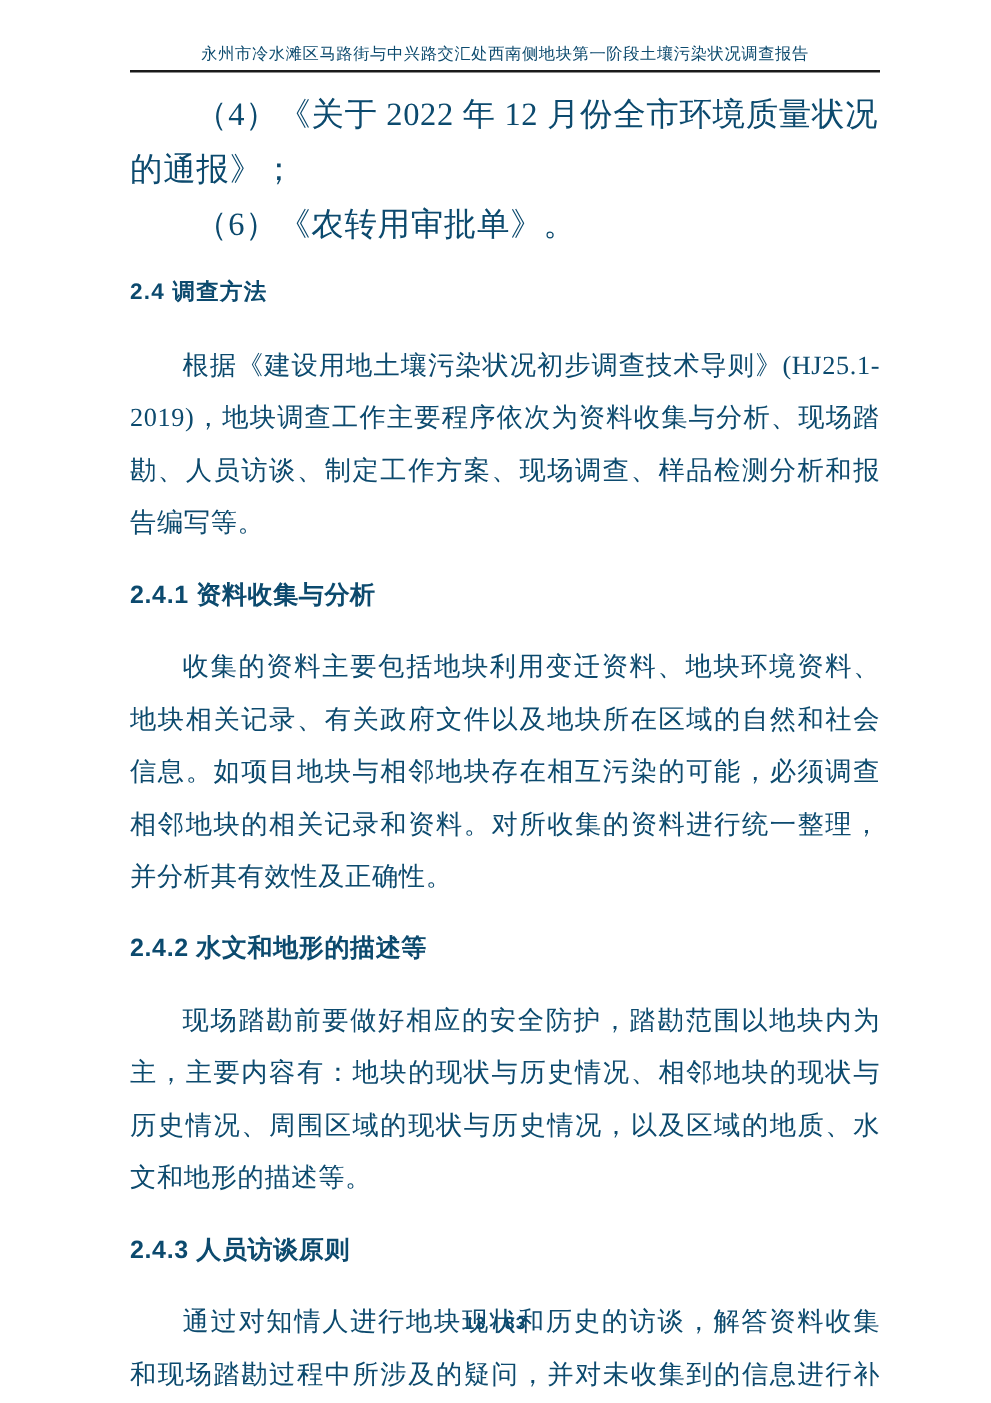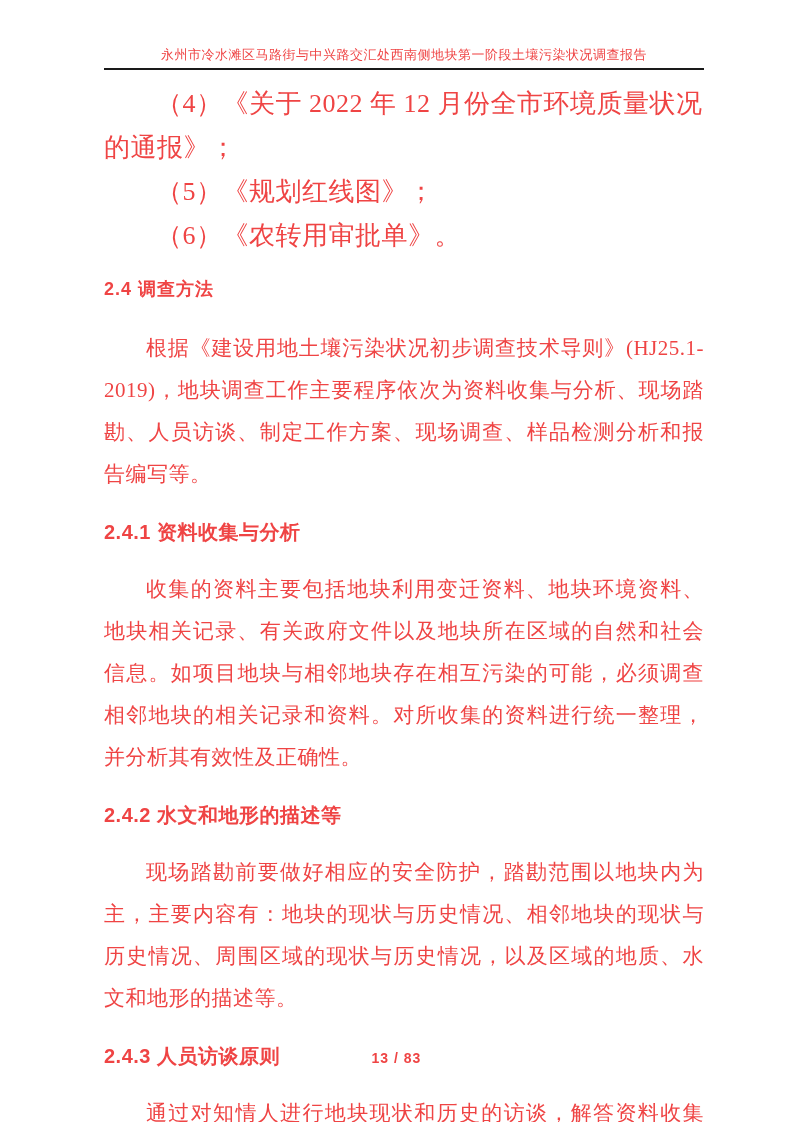"永州市冷水滩区马路街与中兴路交汇处西南侧地块第一阶段土壤污染状况调查报告" .page { color: #ef4444 -> #0c4a6e; padding: 46px 89px 0 104px -> 34px 89px 0 104px }
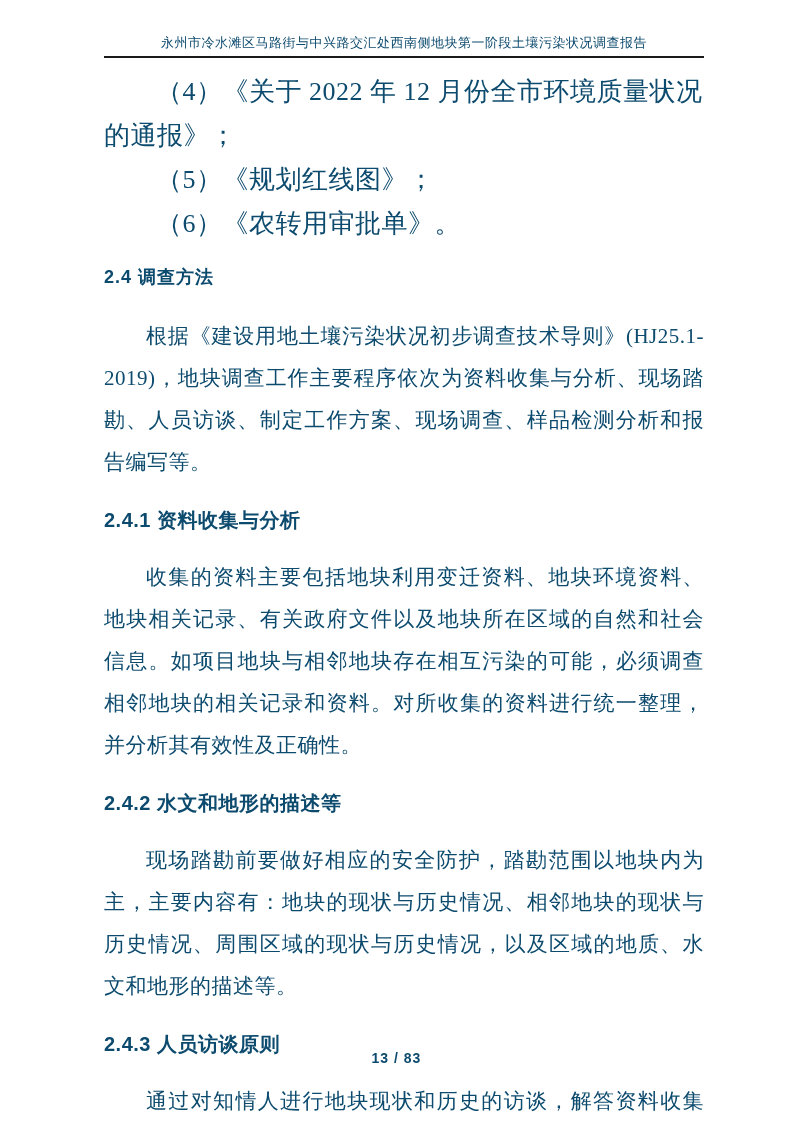"（5）《规划红线图》；" p.ref-item { html: <p>（5）《规划红线图》；</p> -> none }
